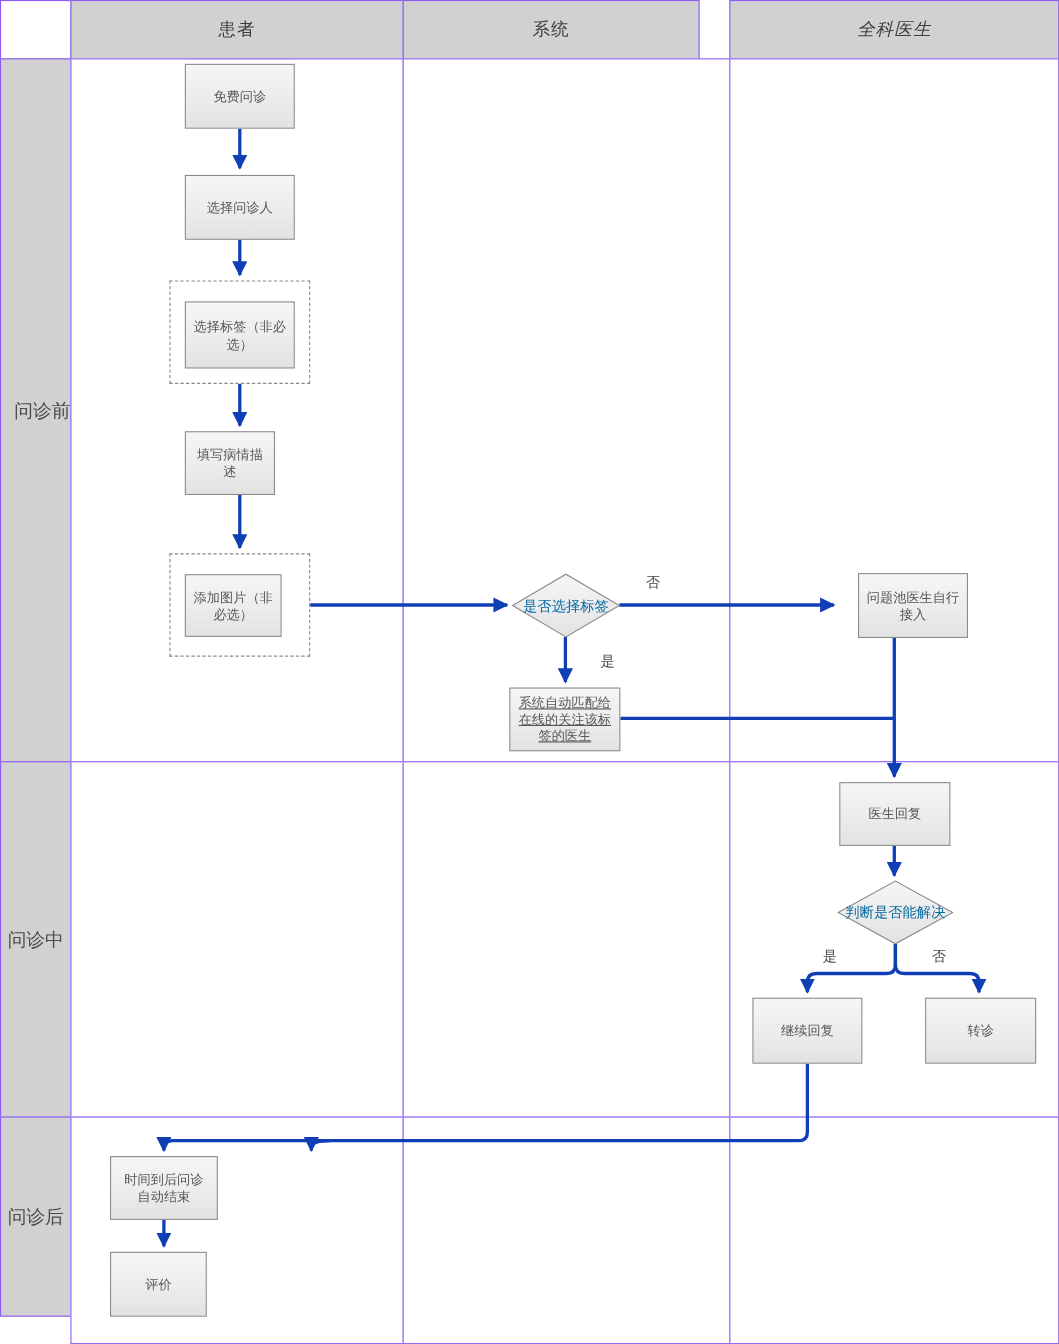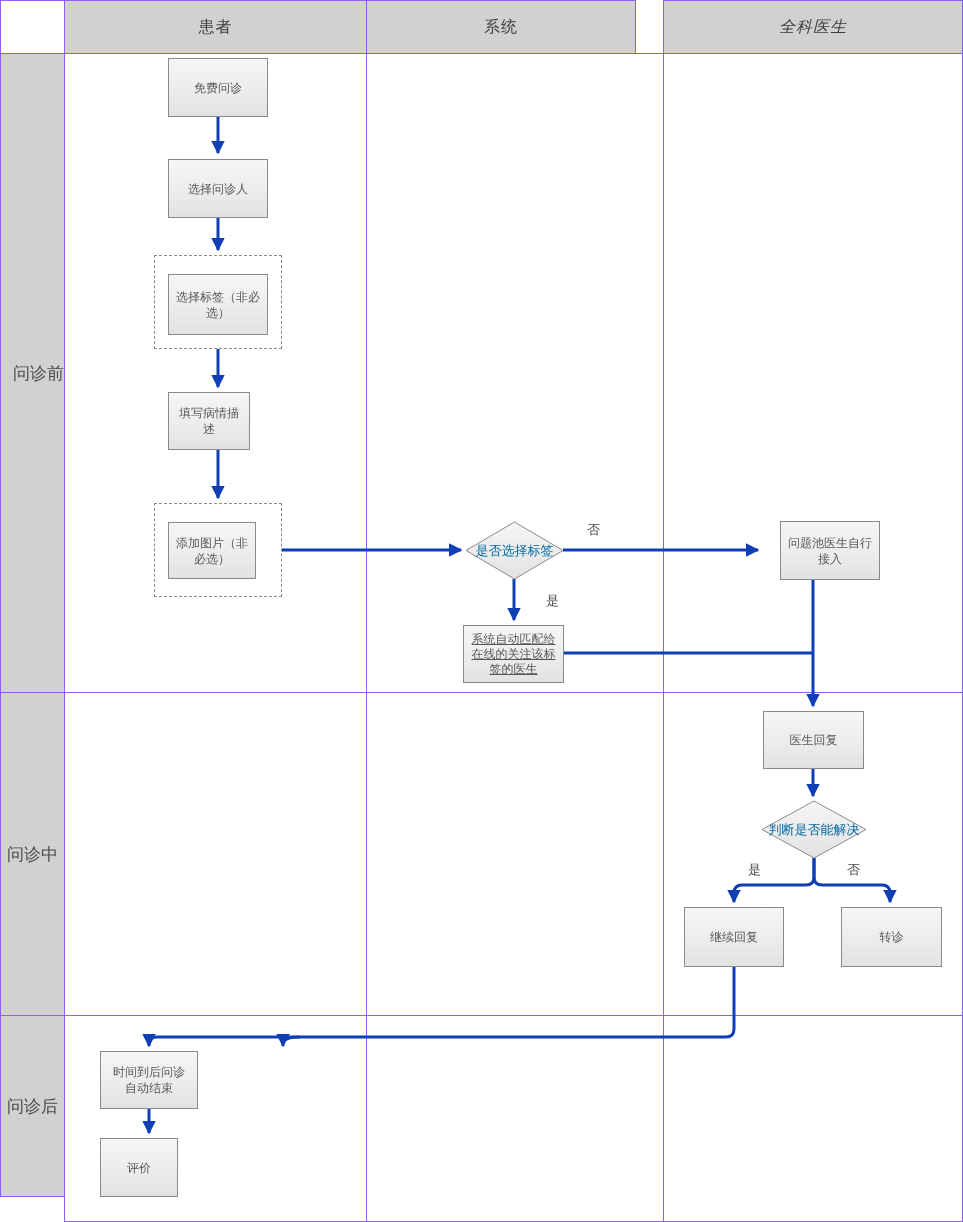"评价" div.node { width: 78px -> 88px }
